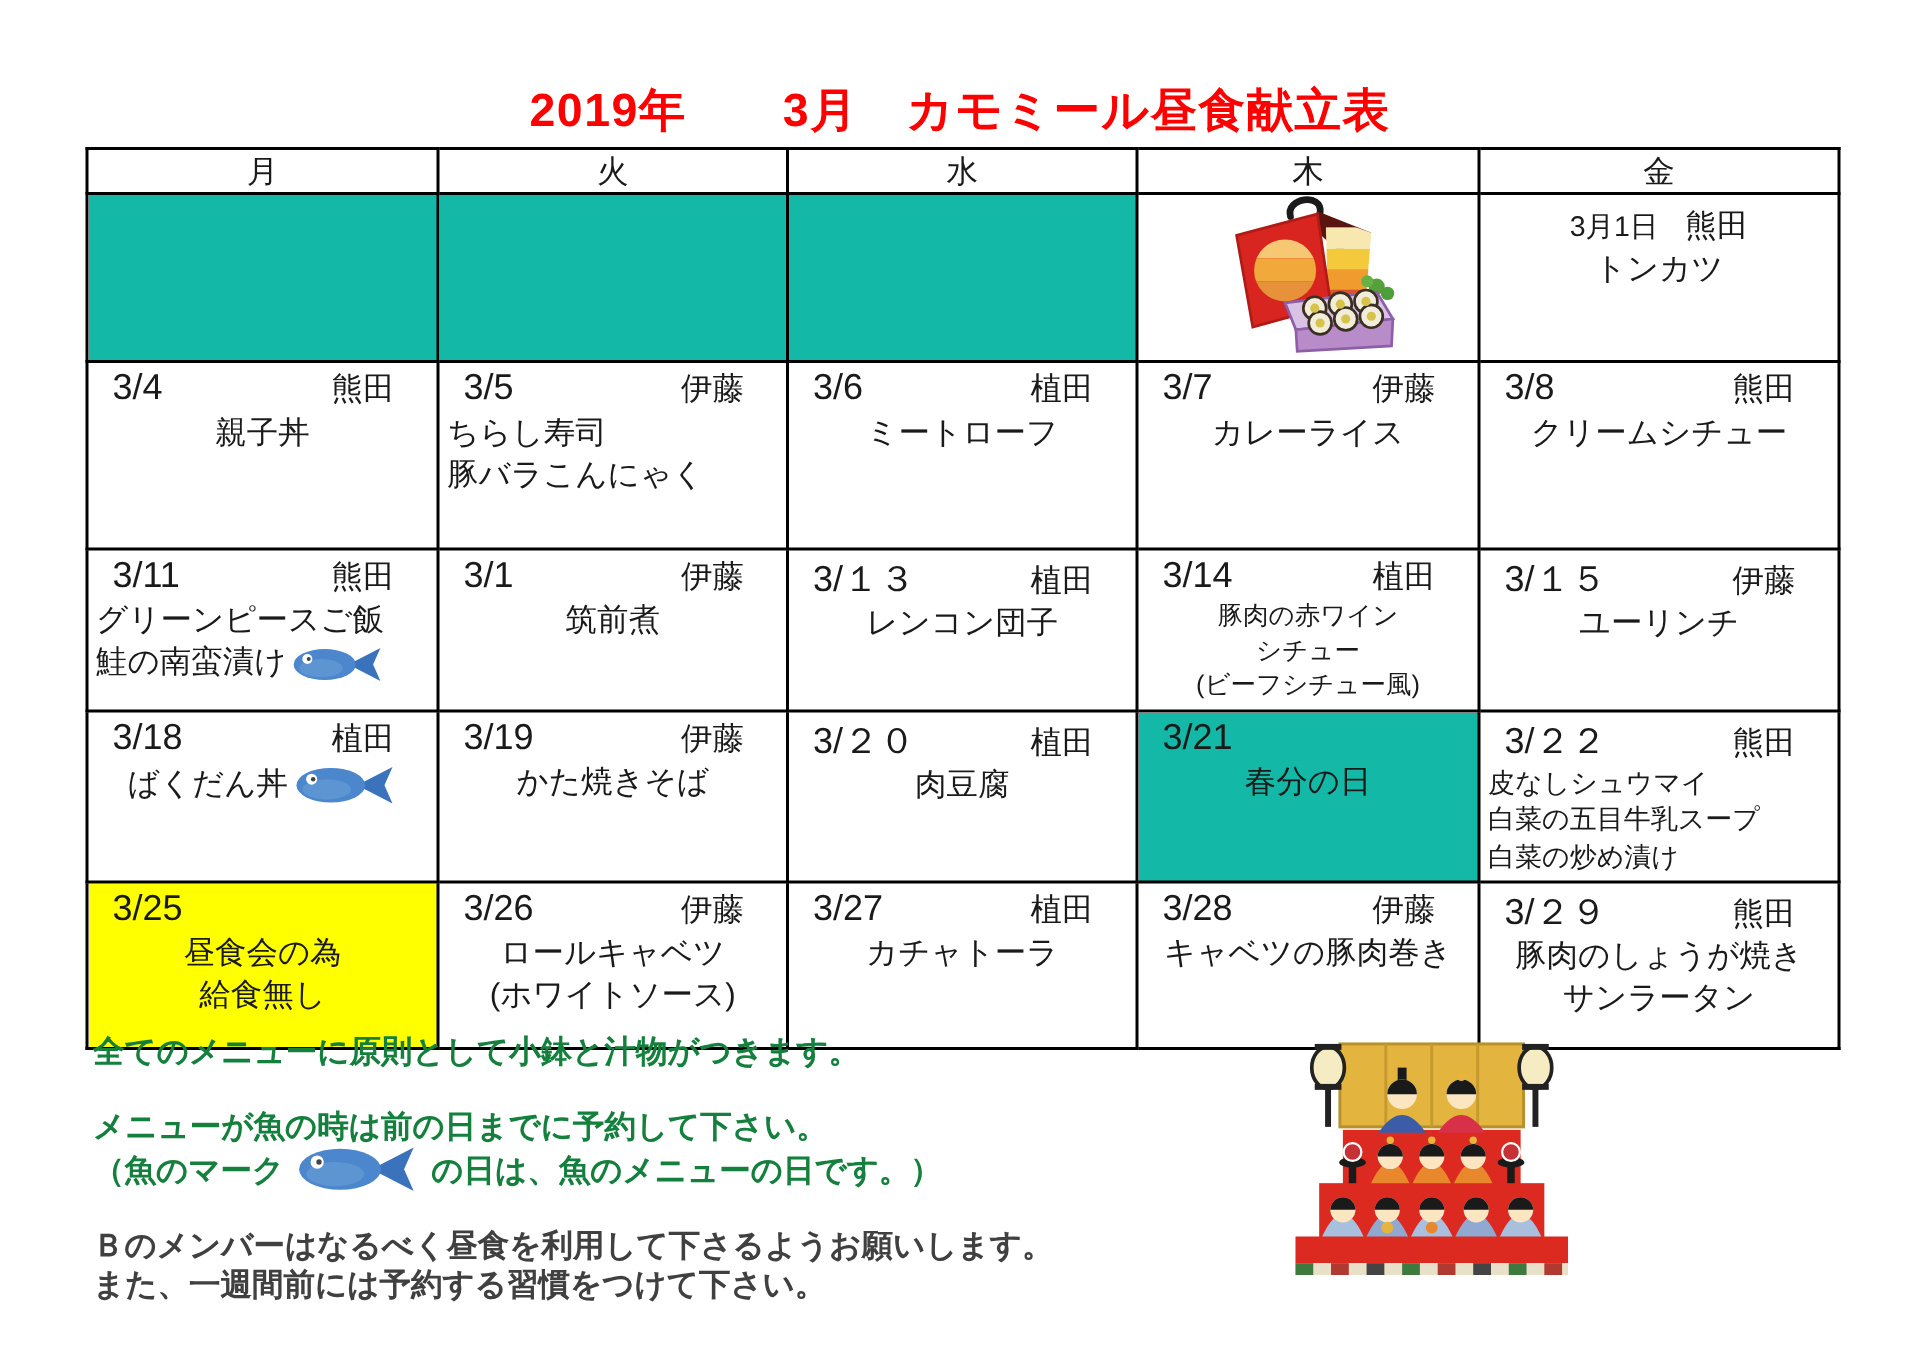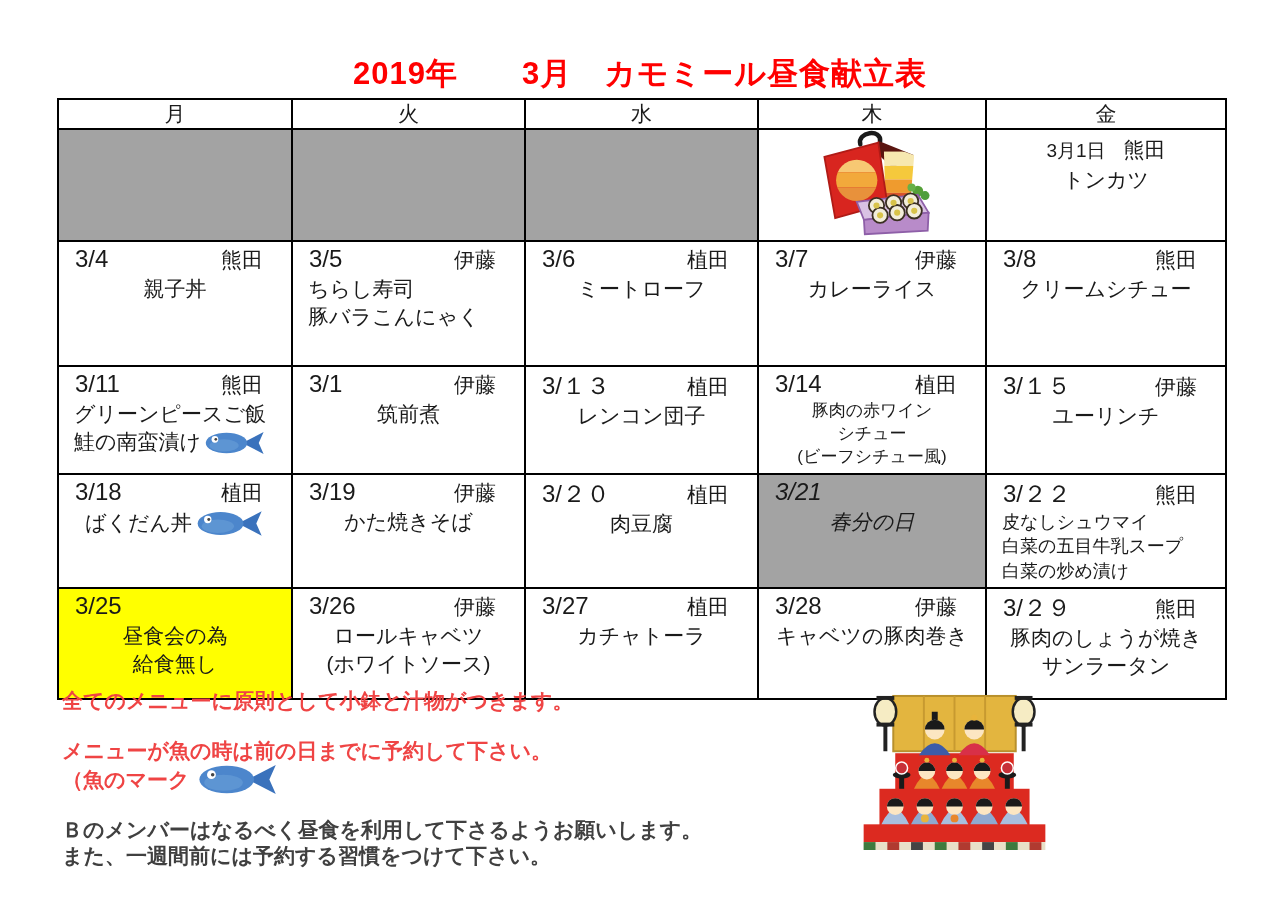"ちらし寿司" .m.left { padding-left: 15px -> 5px }
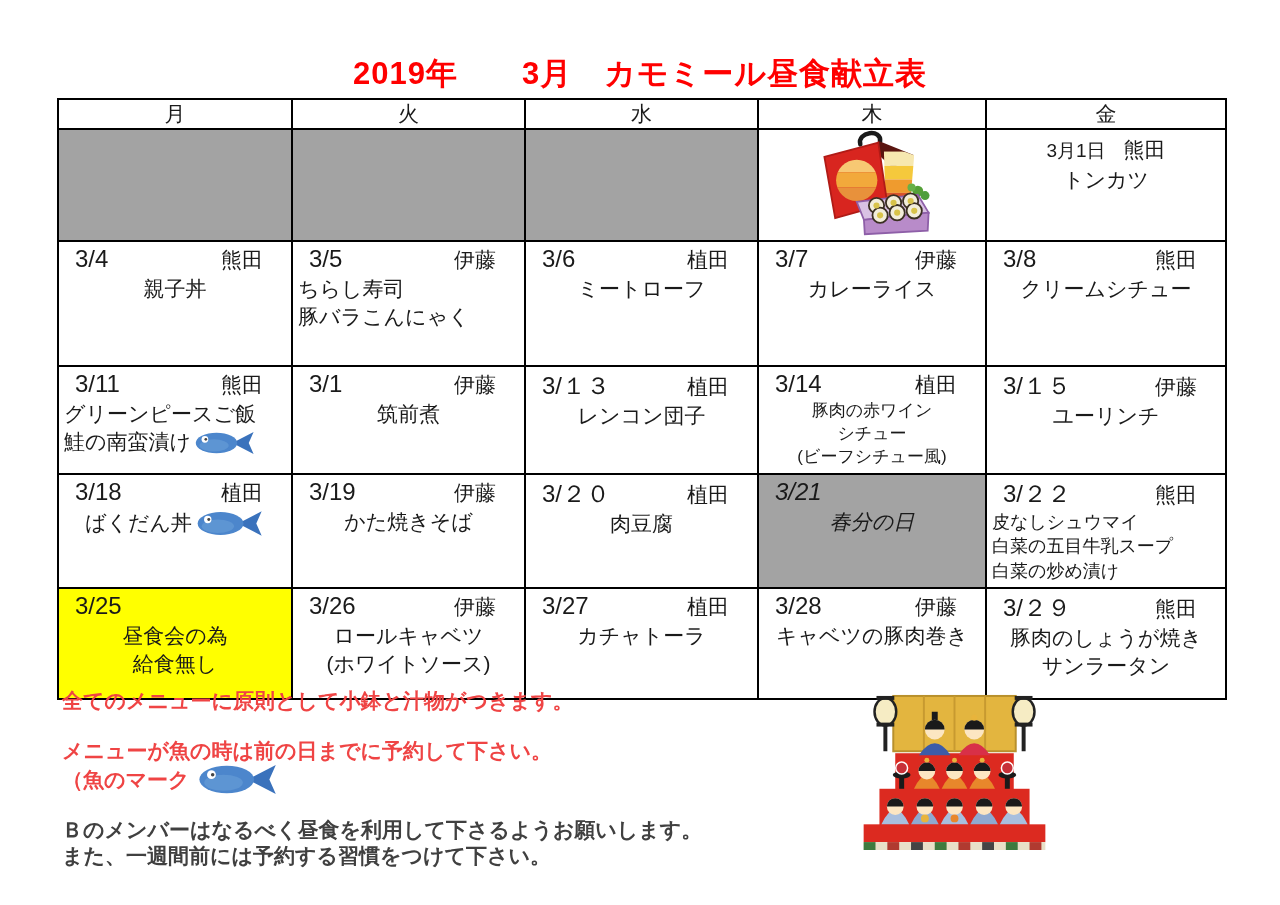"3/21" .bg-pink { background: #a3a3a3 -> #14b8a6; font-style: italic -> none }
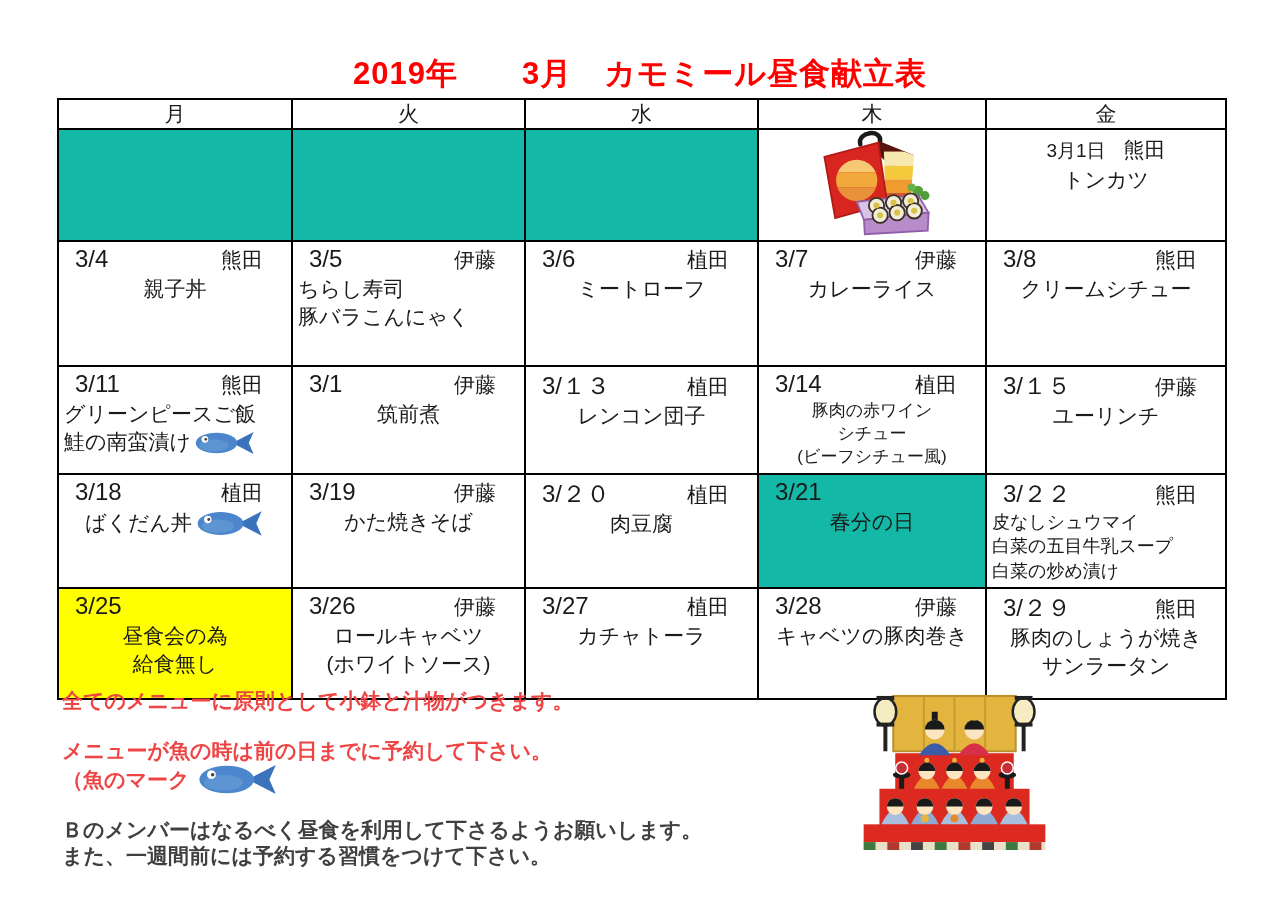"全てのメニューに原則として小鉢と汁物がつきます。" .note { color: #ef4444 -> #15803d }
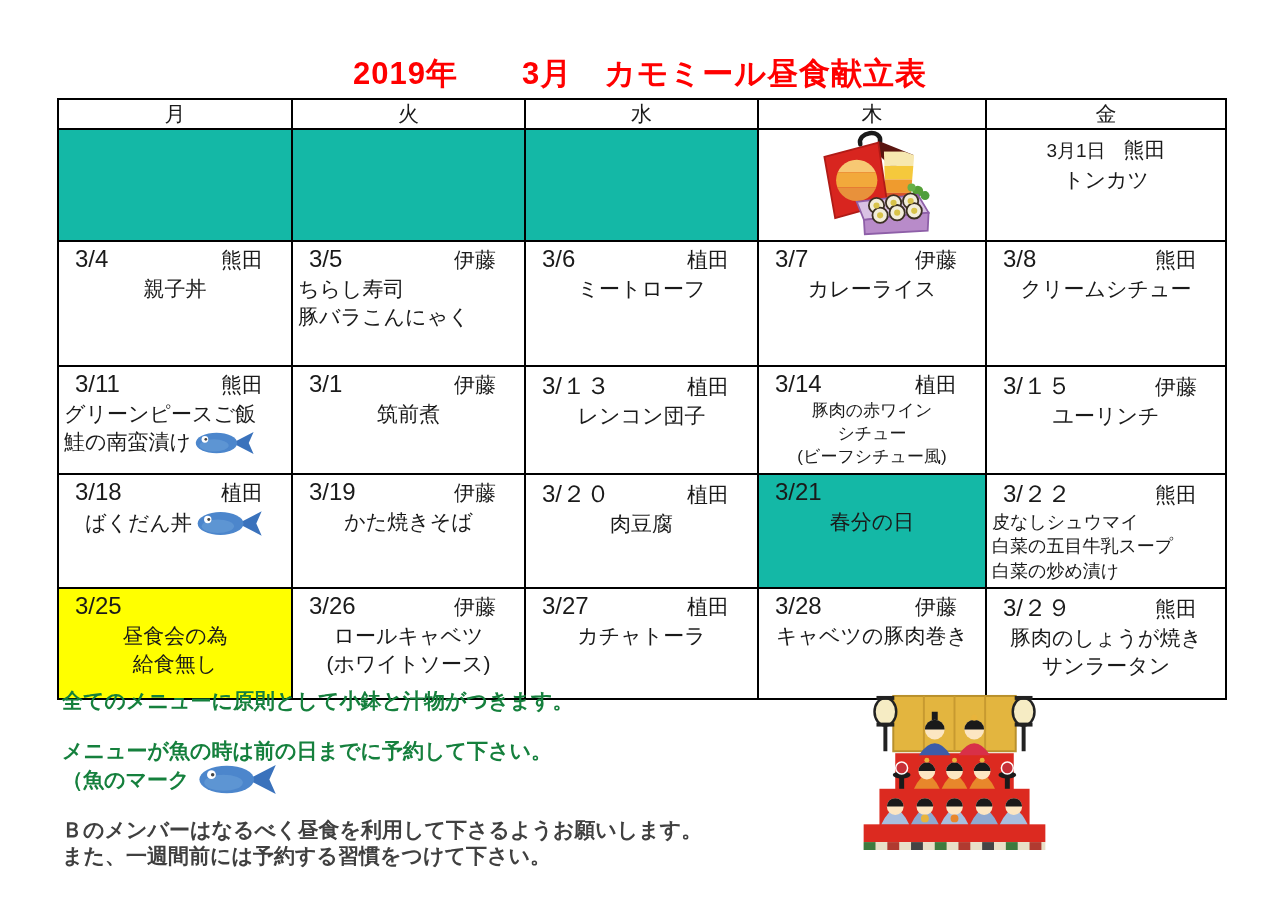"の日は、魚のメニューの日です。）" span { html: none -> <span>の日は、魚のメニューの日です。）</span> }
